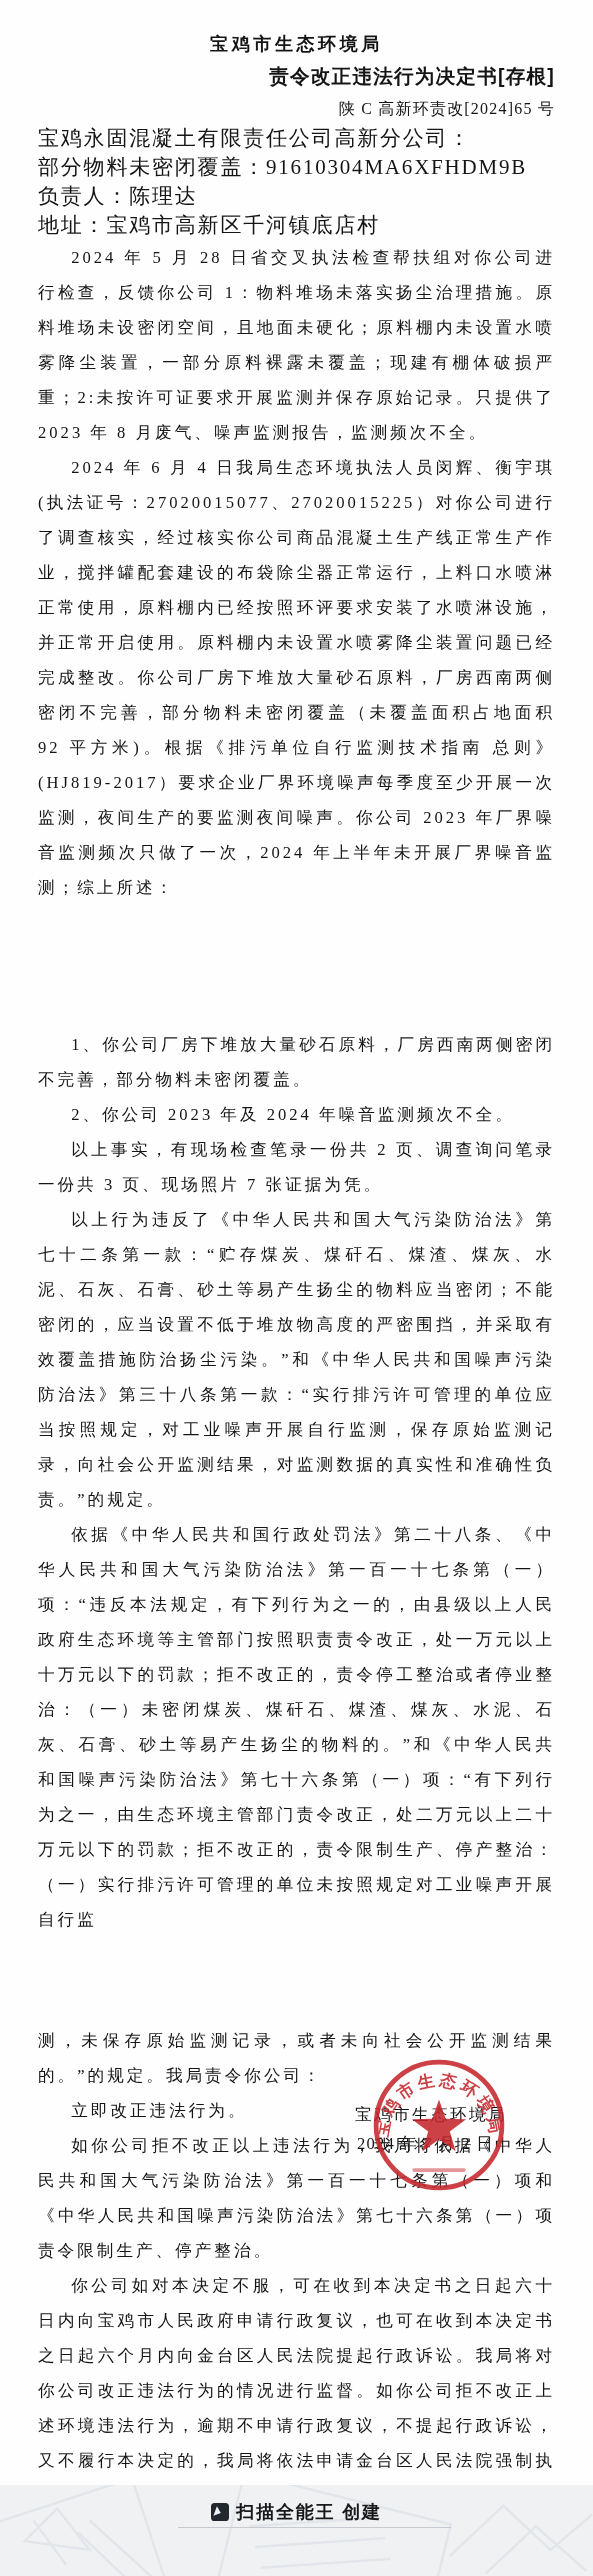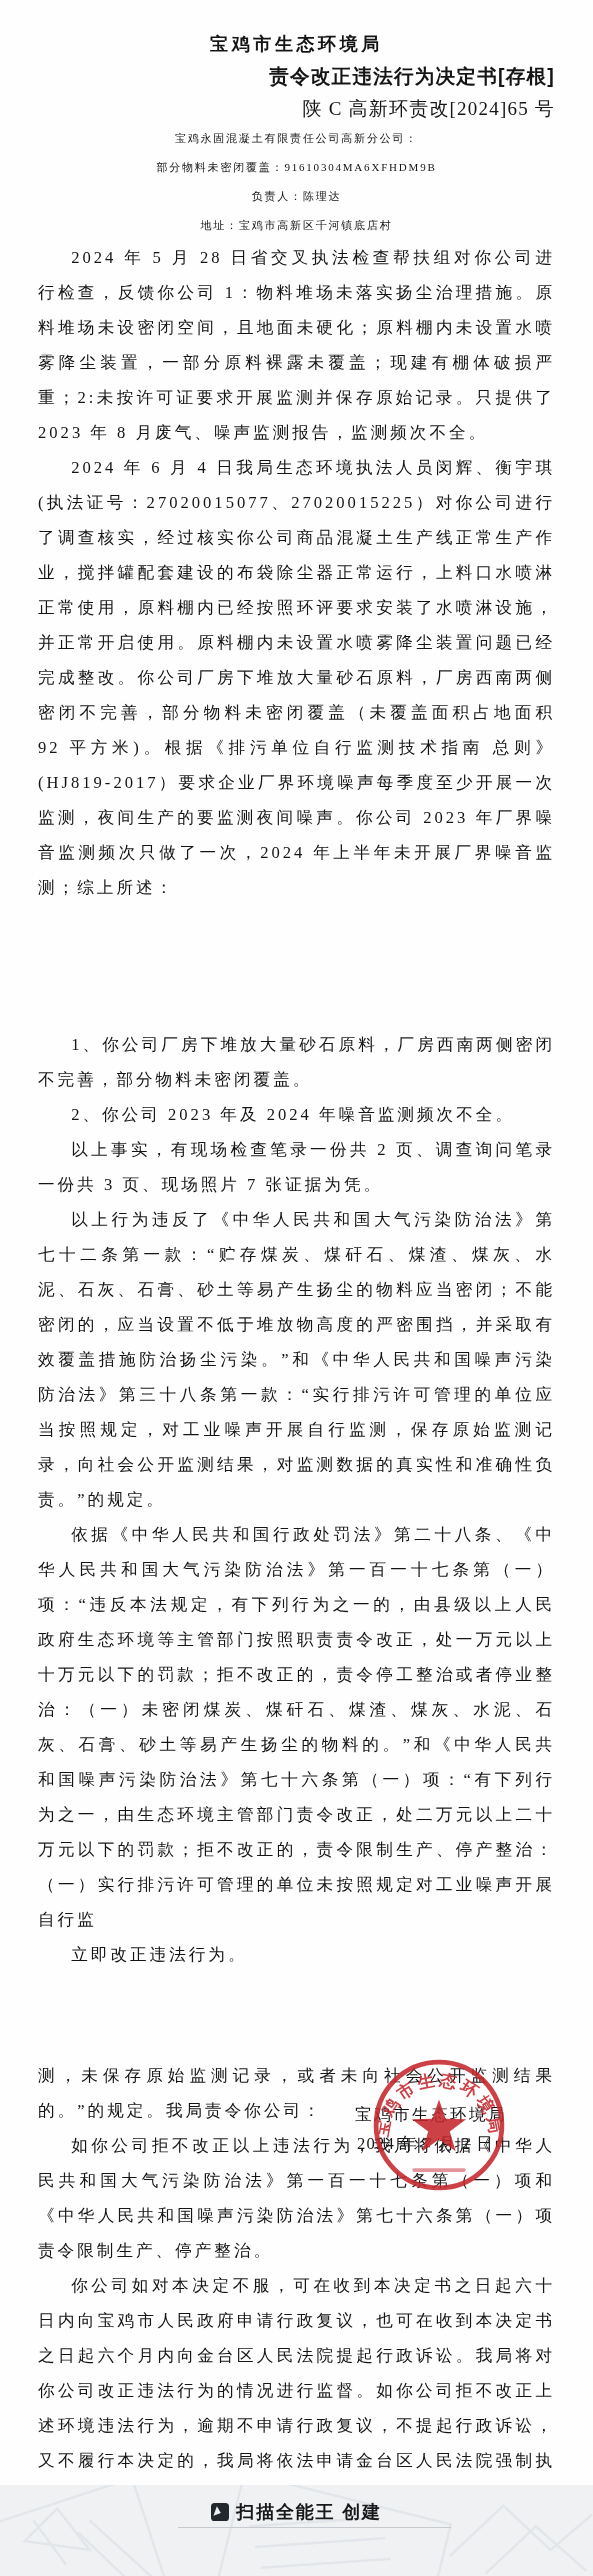"陕 C 高新环责改[2024]65 号" .doc-number { font-size: 19px -> 16px }
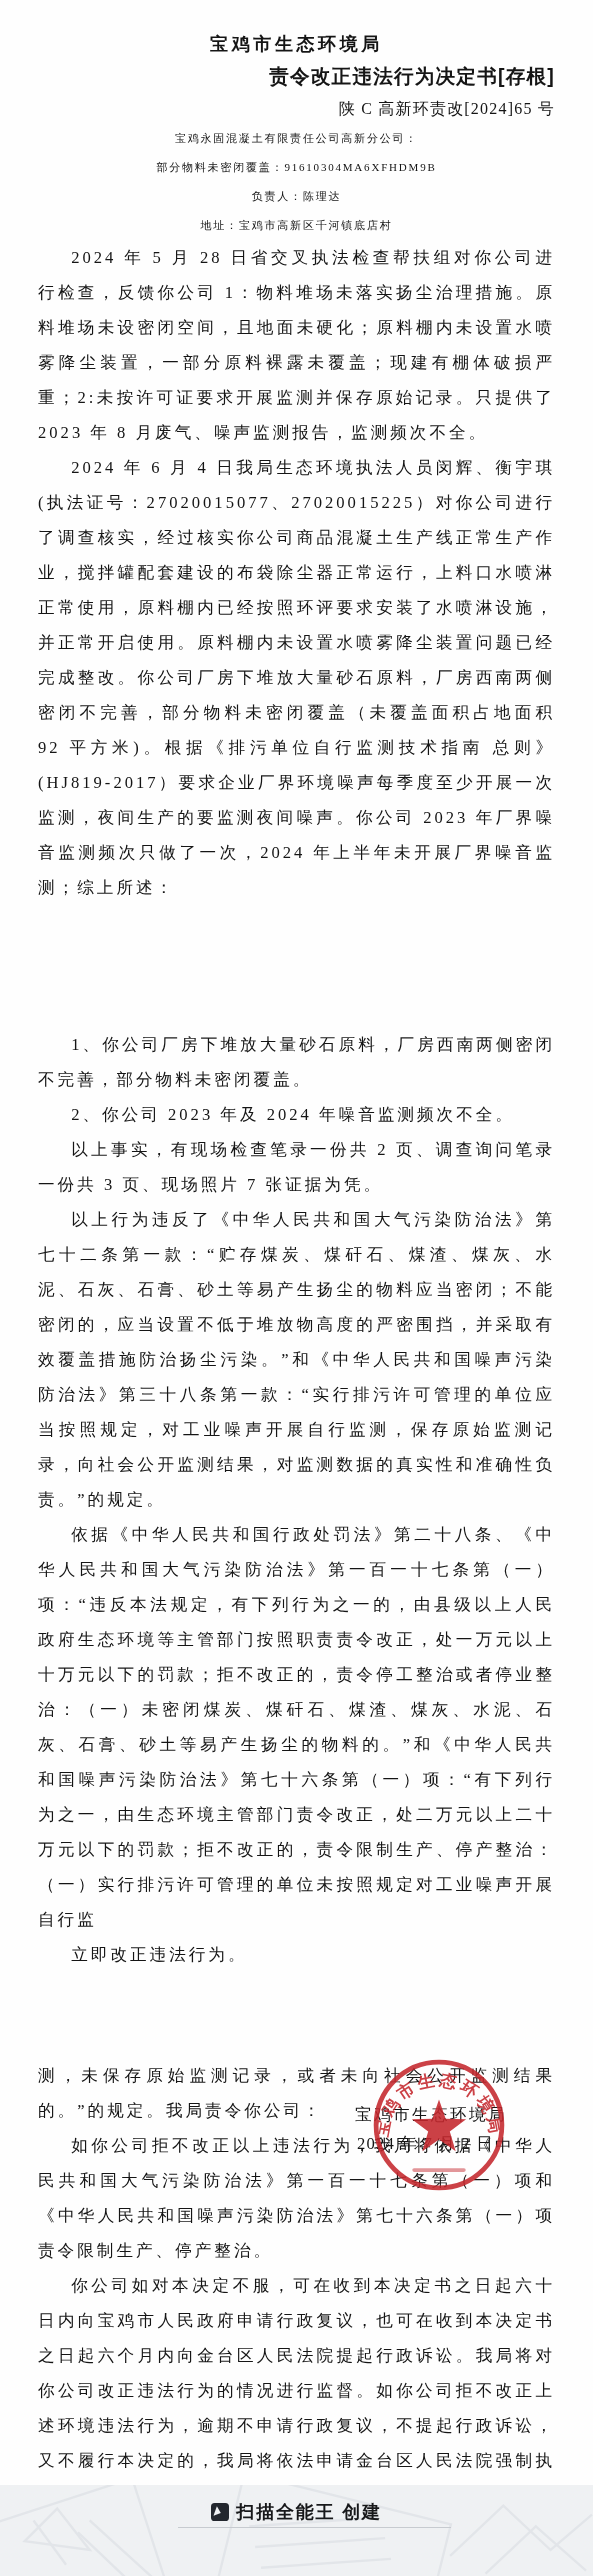"宝鸡永固混凝土有限责任公司高新分公司：" .recipient-line { font-size: 11px -> 21px; text-align: center -> none }
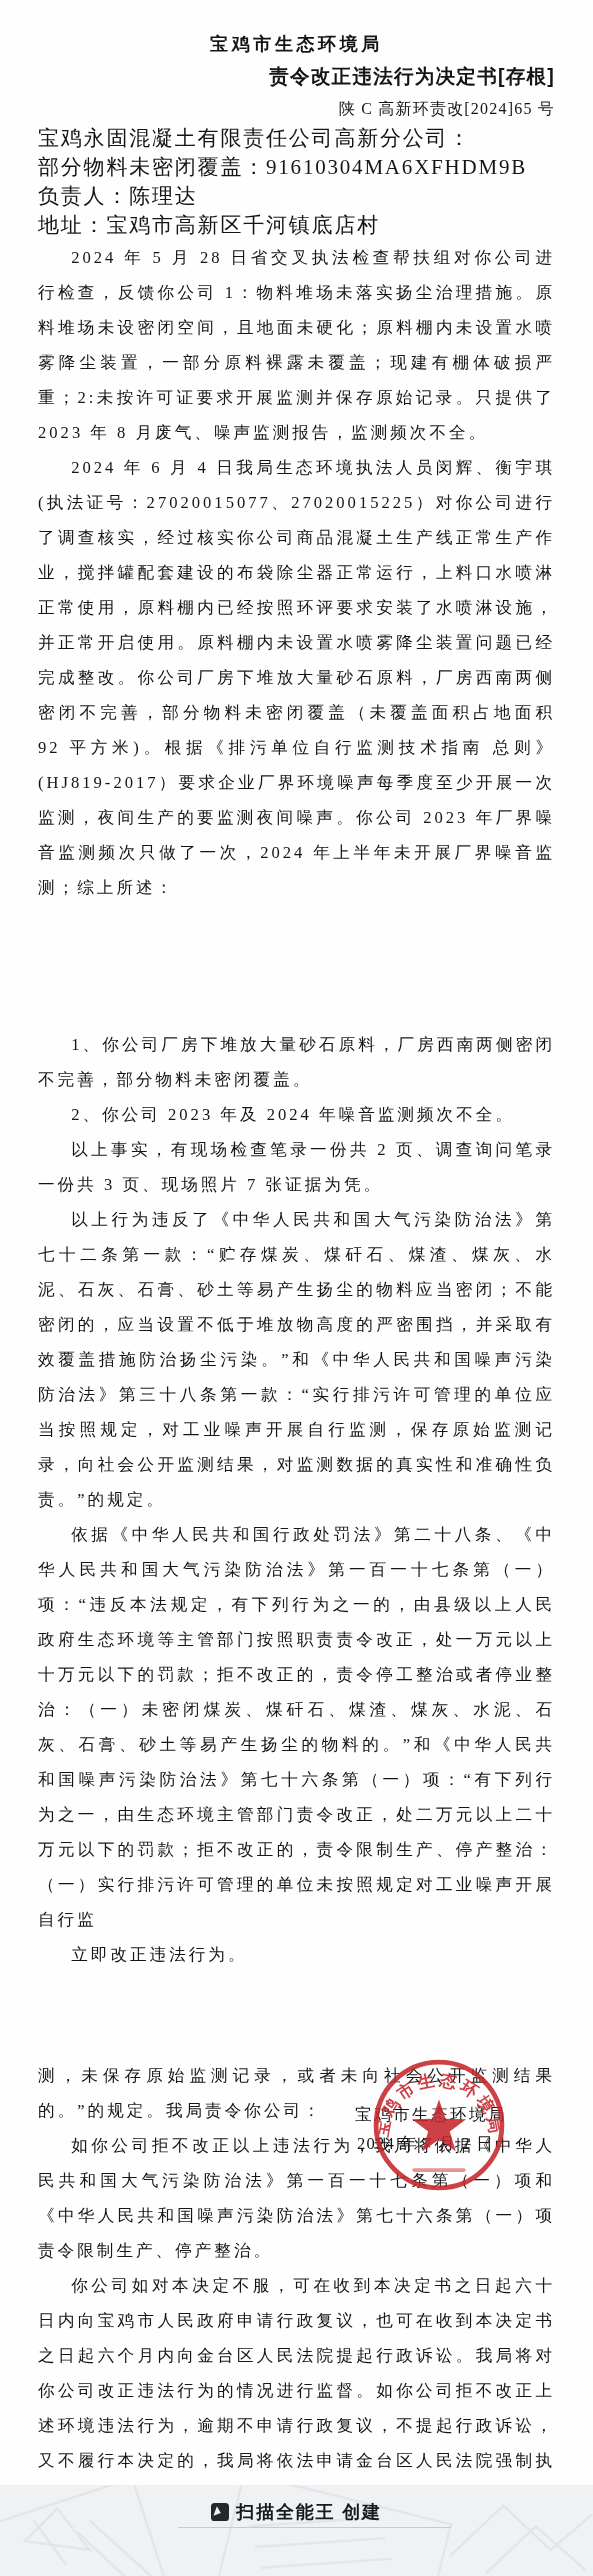"立即改正违法行为。" p.para { order: before "测，未保存原始监测记录，或者未向社会公开监测结果的。”的规定。我局责令你公司：" -> after "测，未保存原始监测记录，或者未向社会公开监测结果的。”的规定。我局责令你公司：" }
